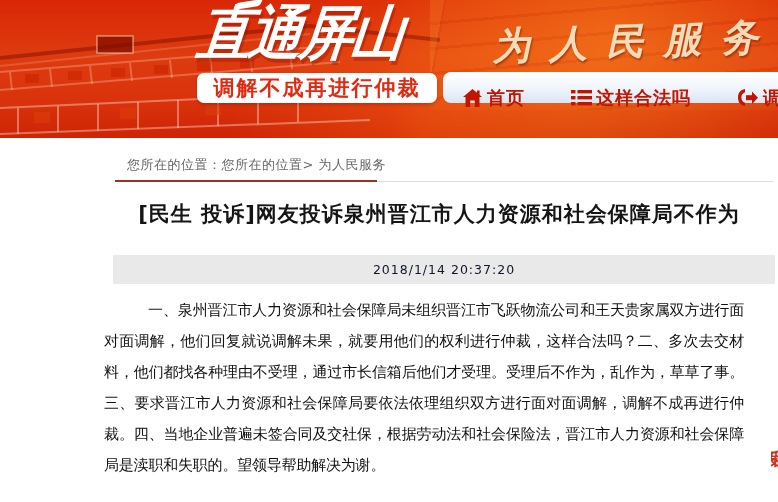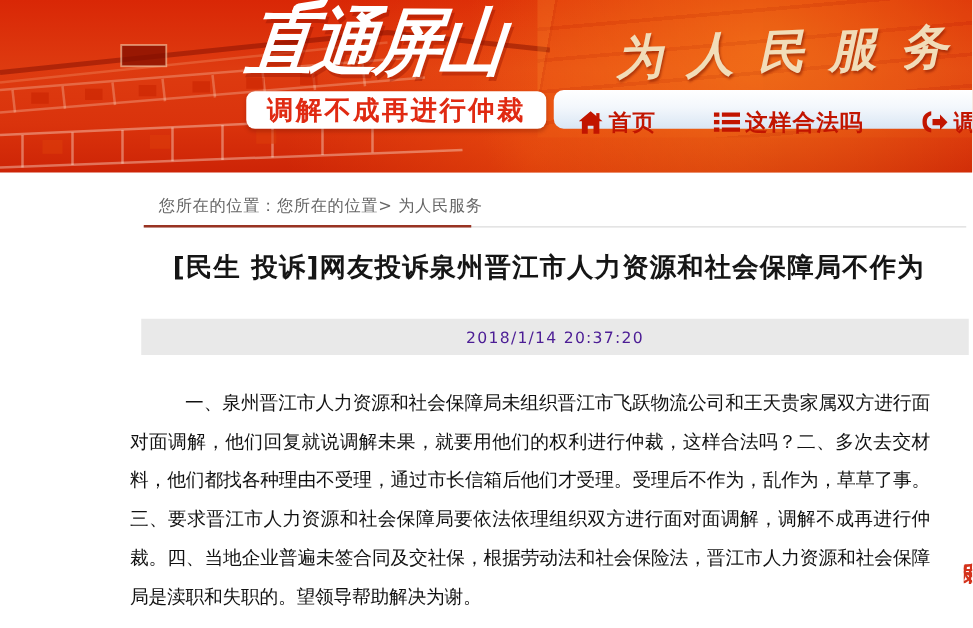"2018/1/14 20:37:20" .date-bar { color: #4c1d95 -> #0f172a }
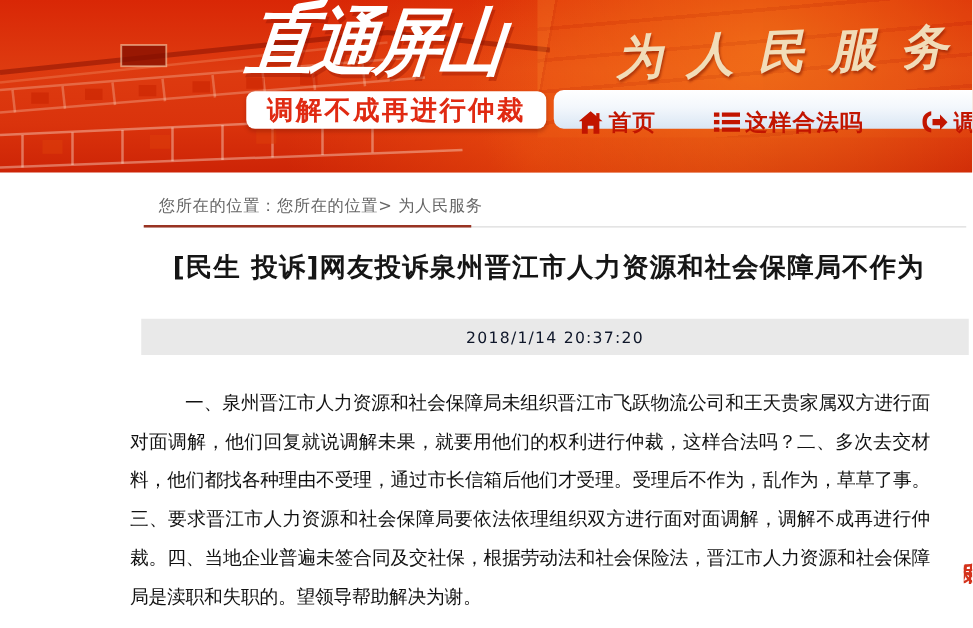"一、泉州晋江市人力资源和社会保障局未组织晋江市飞跃物流公司和王天贵家属双方进行面" .article-body { margin-top: 12px -> none }
